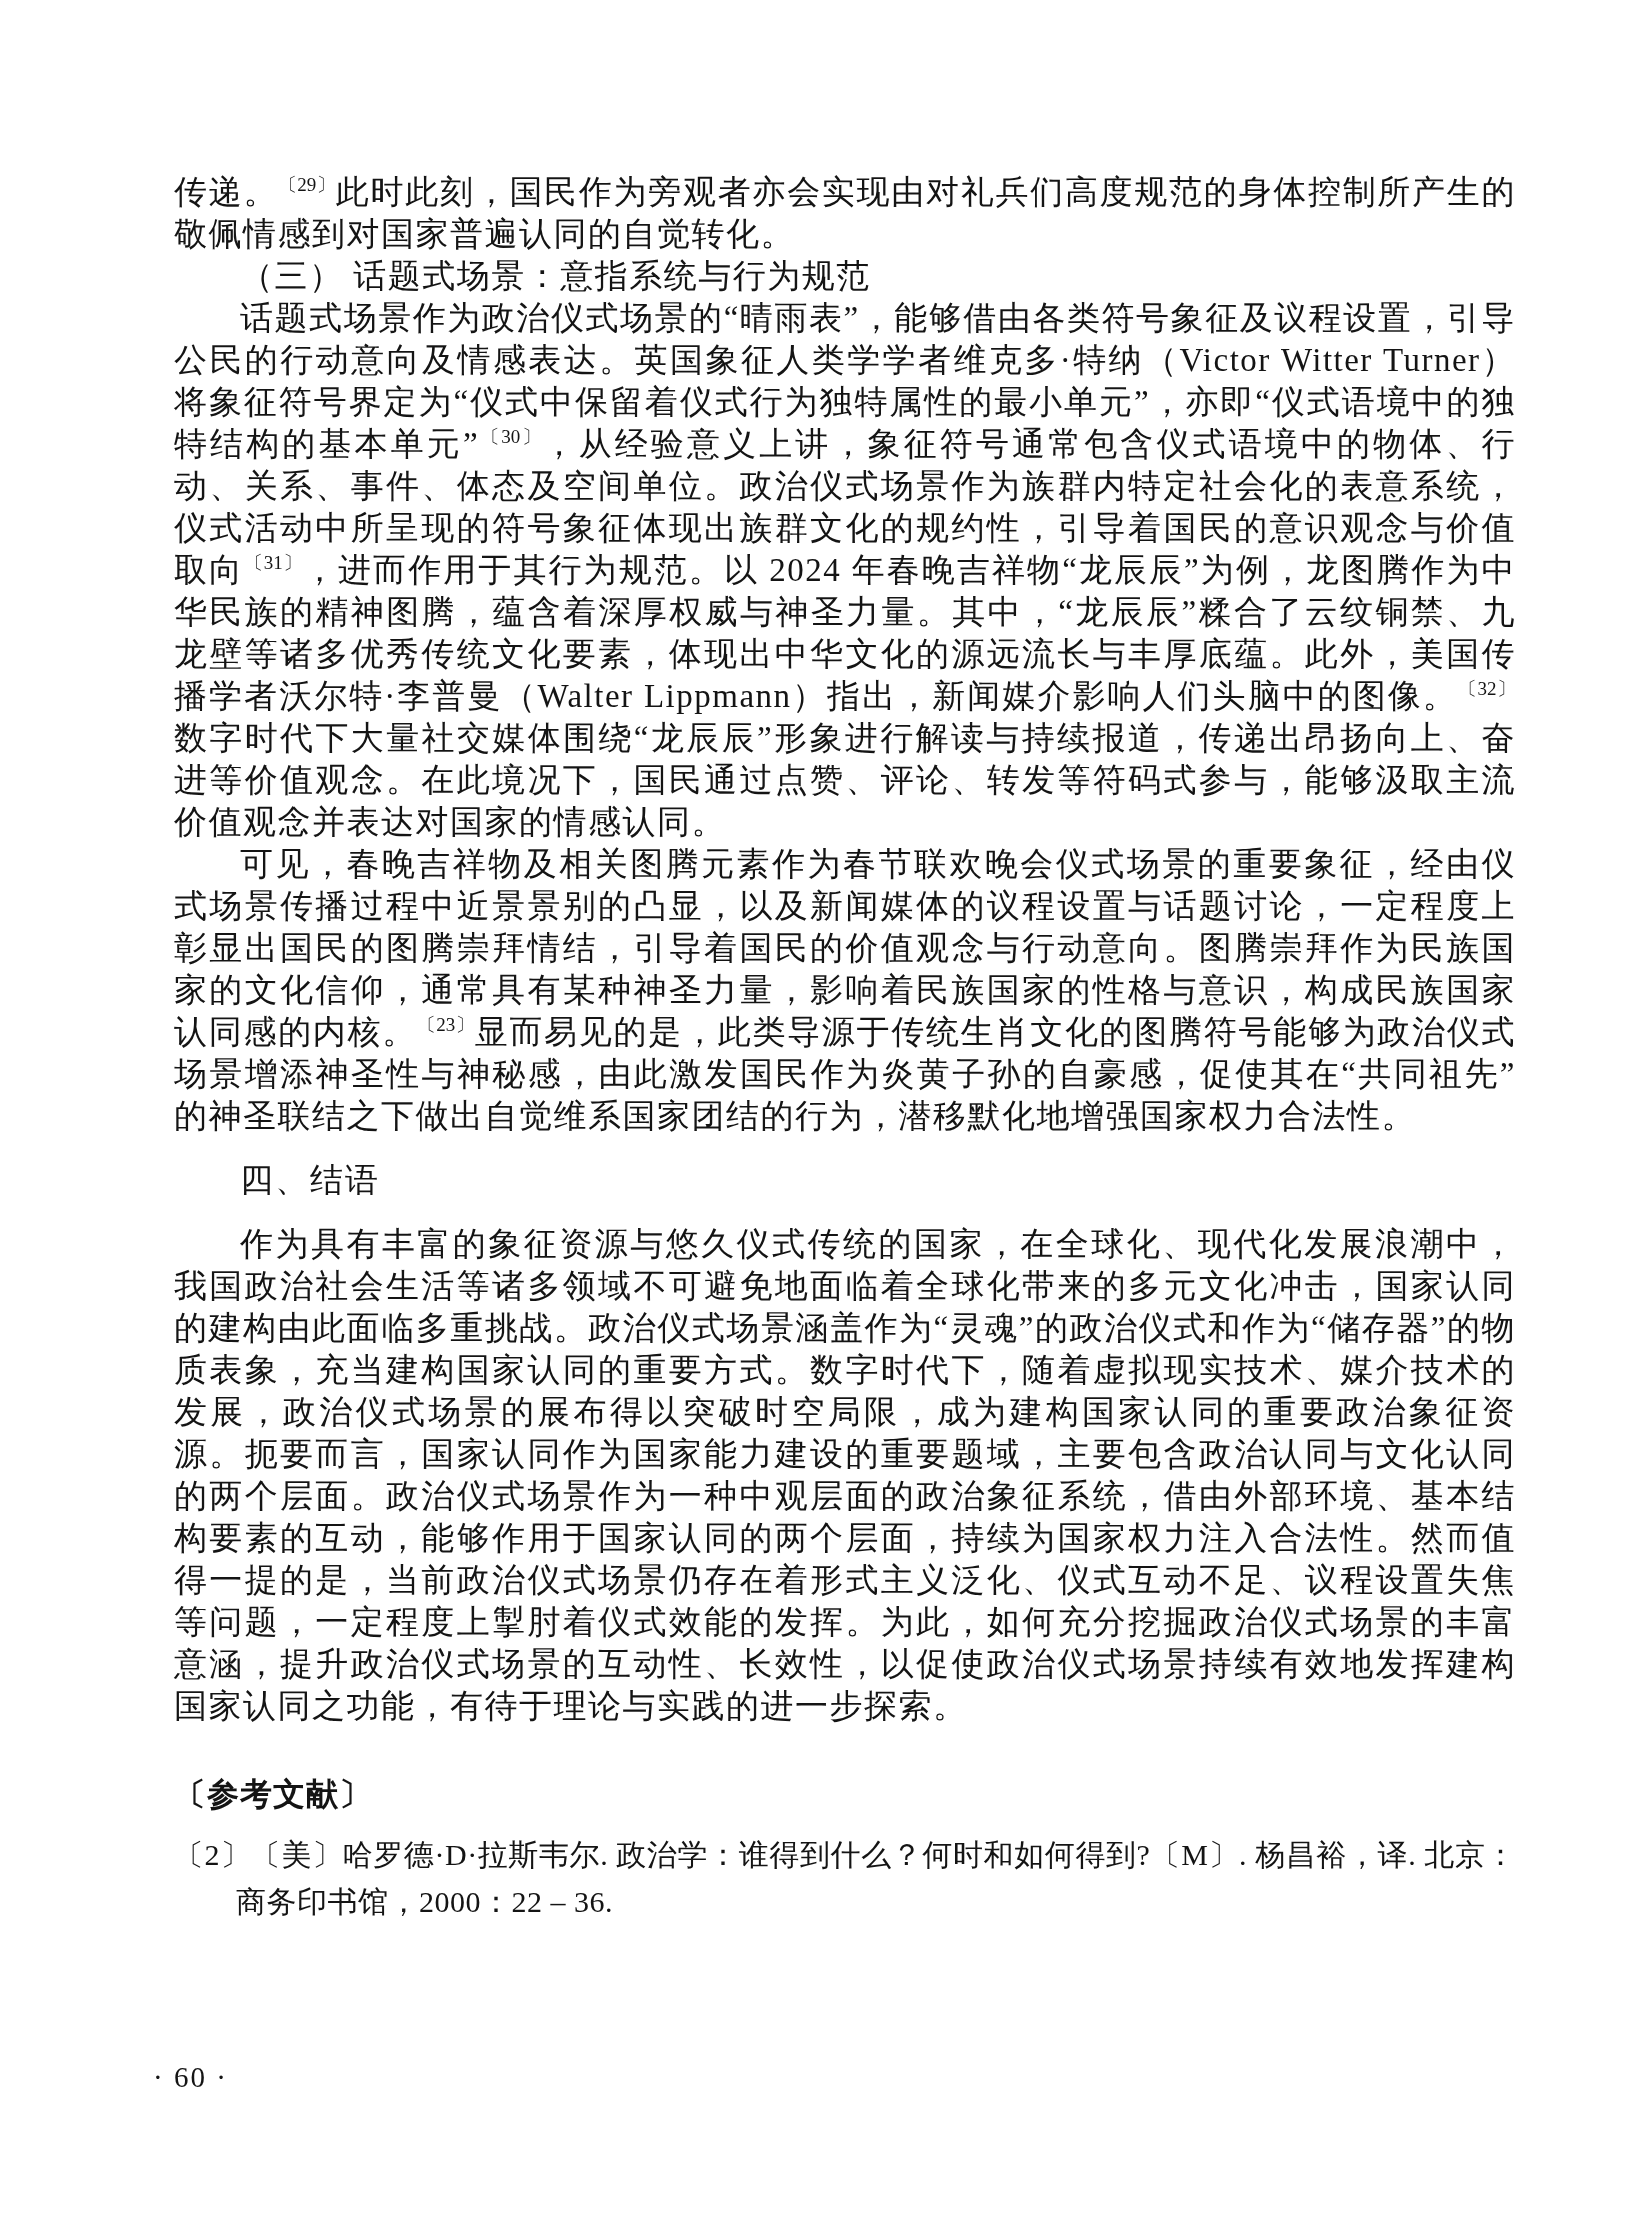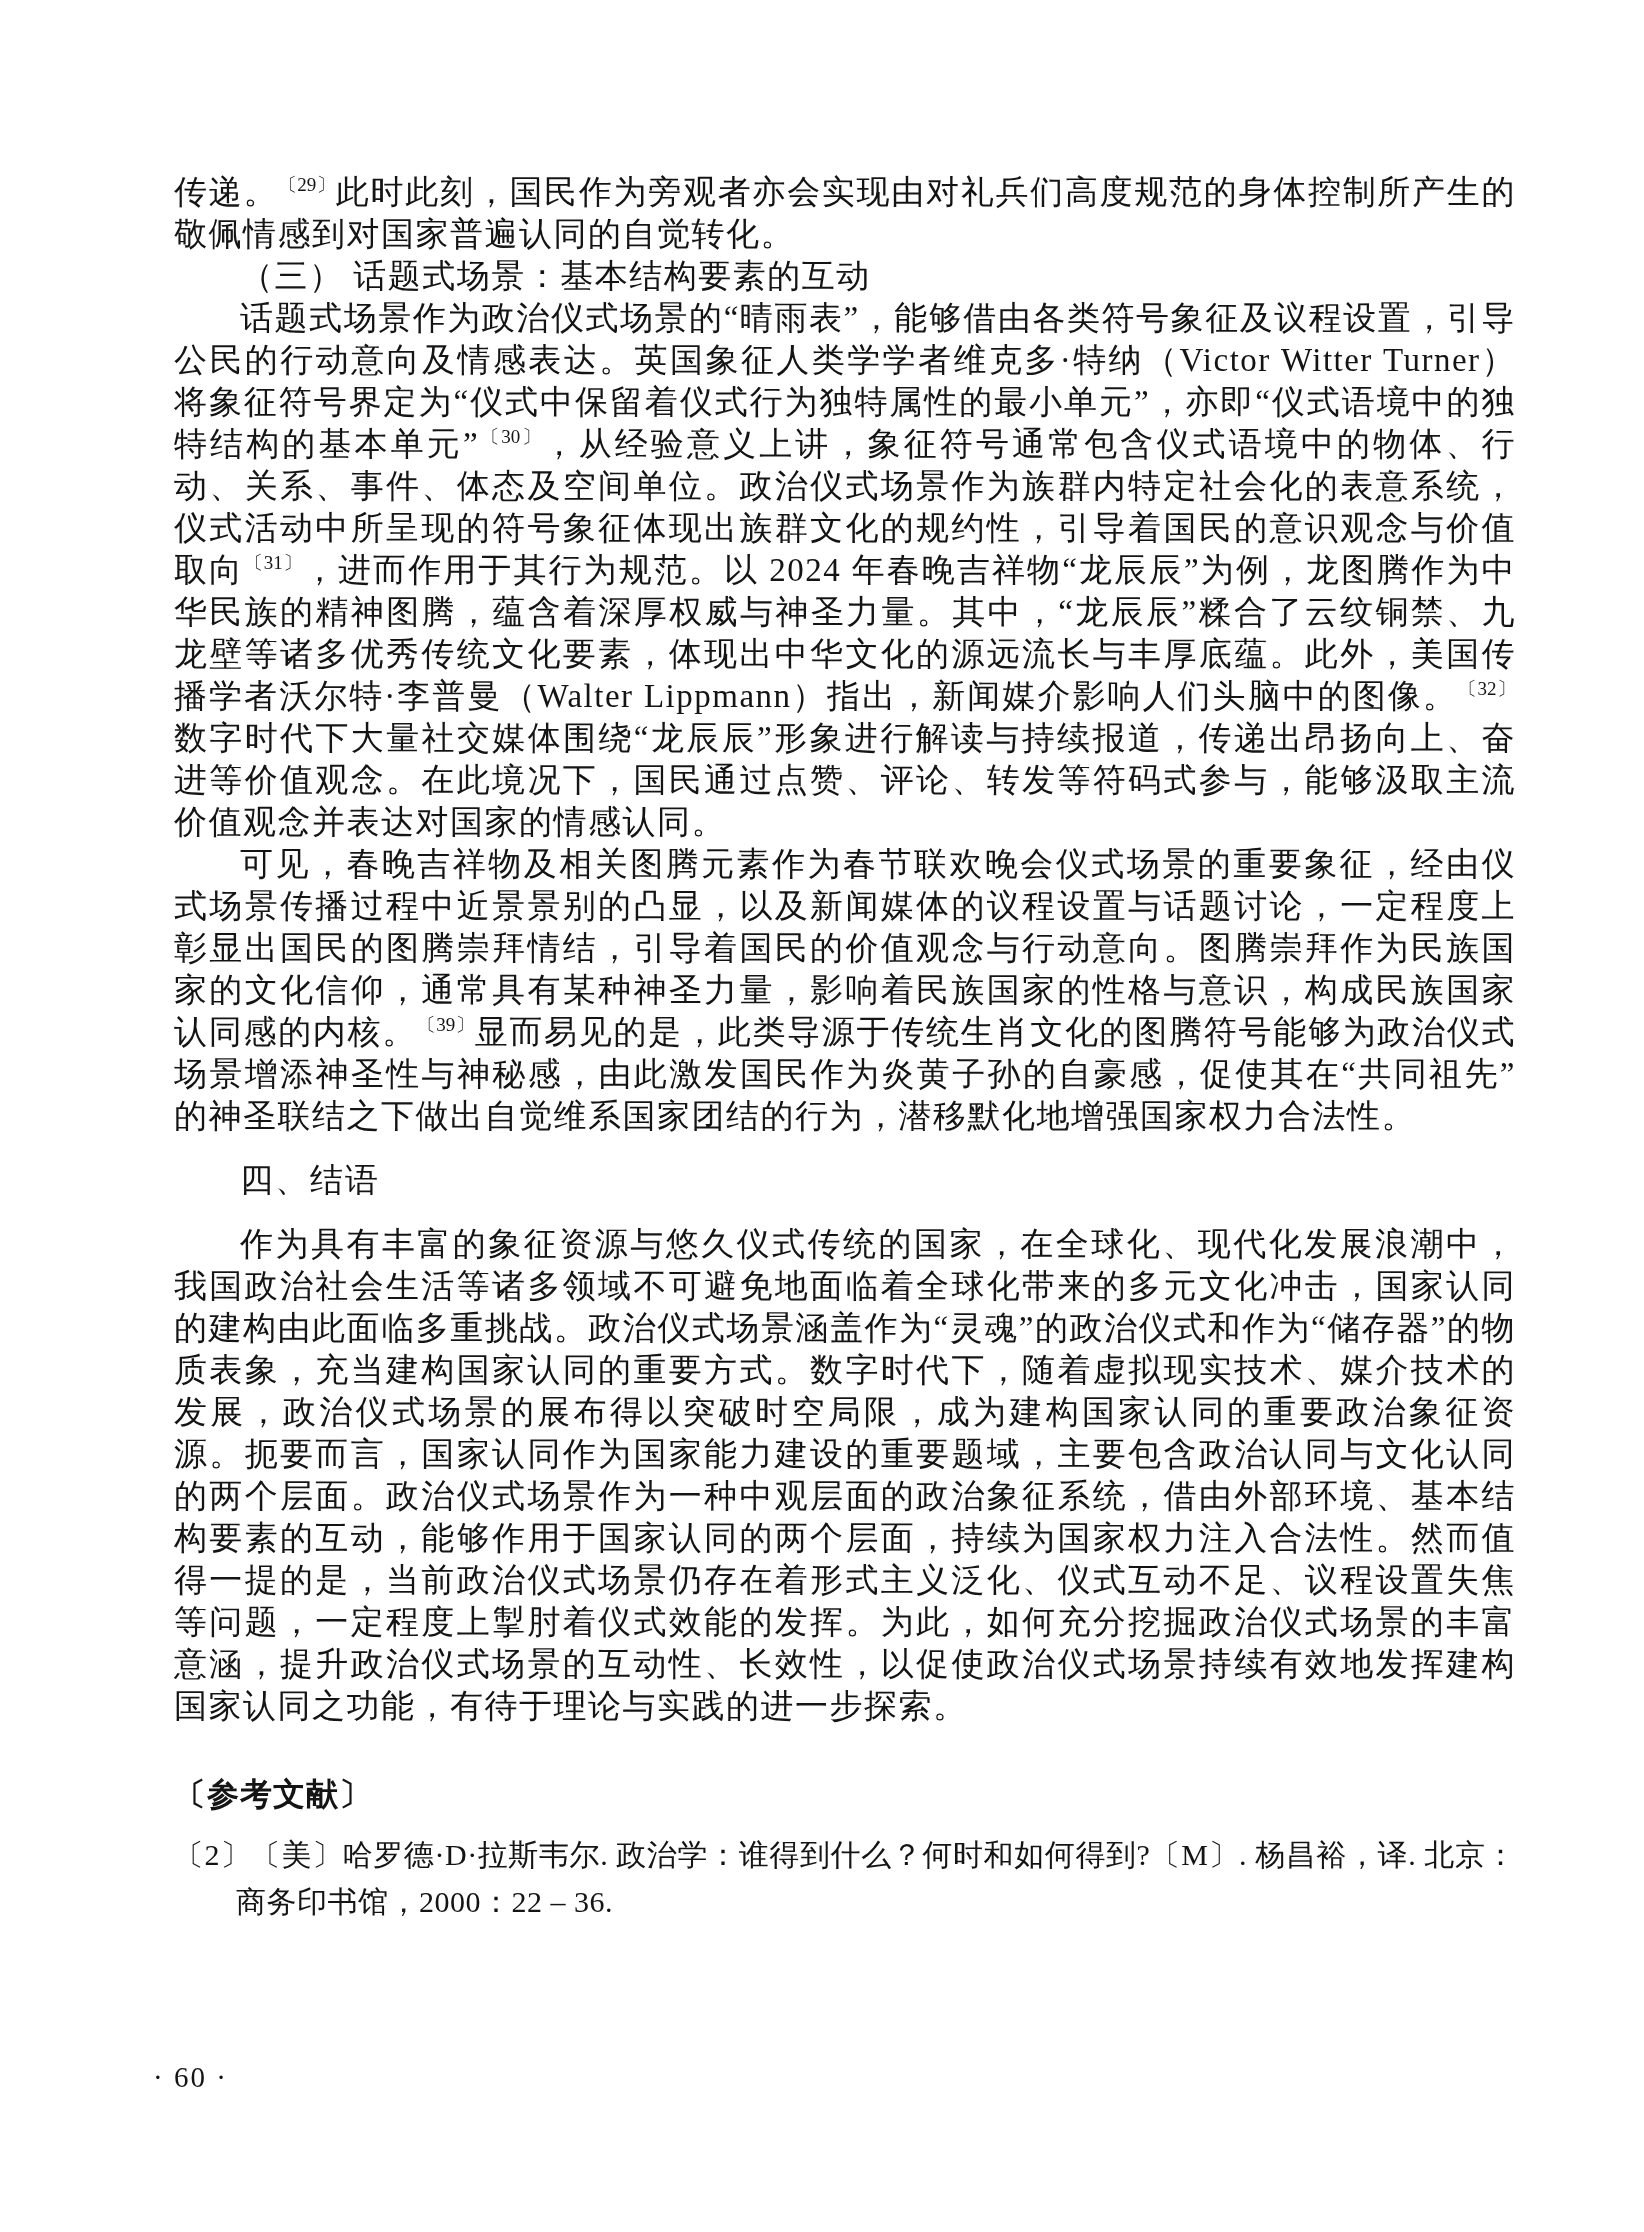"（三） 话题式场景：基本结构要素的互动" h3.sub-heading { text: 基本结构要素的互动 -> 意指系统与行为规范 }
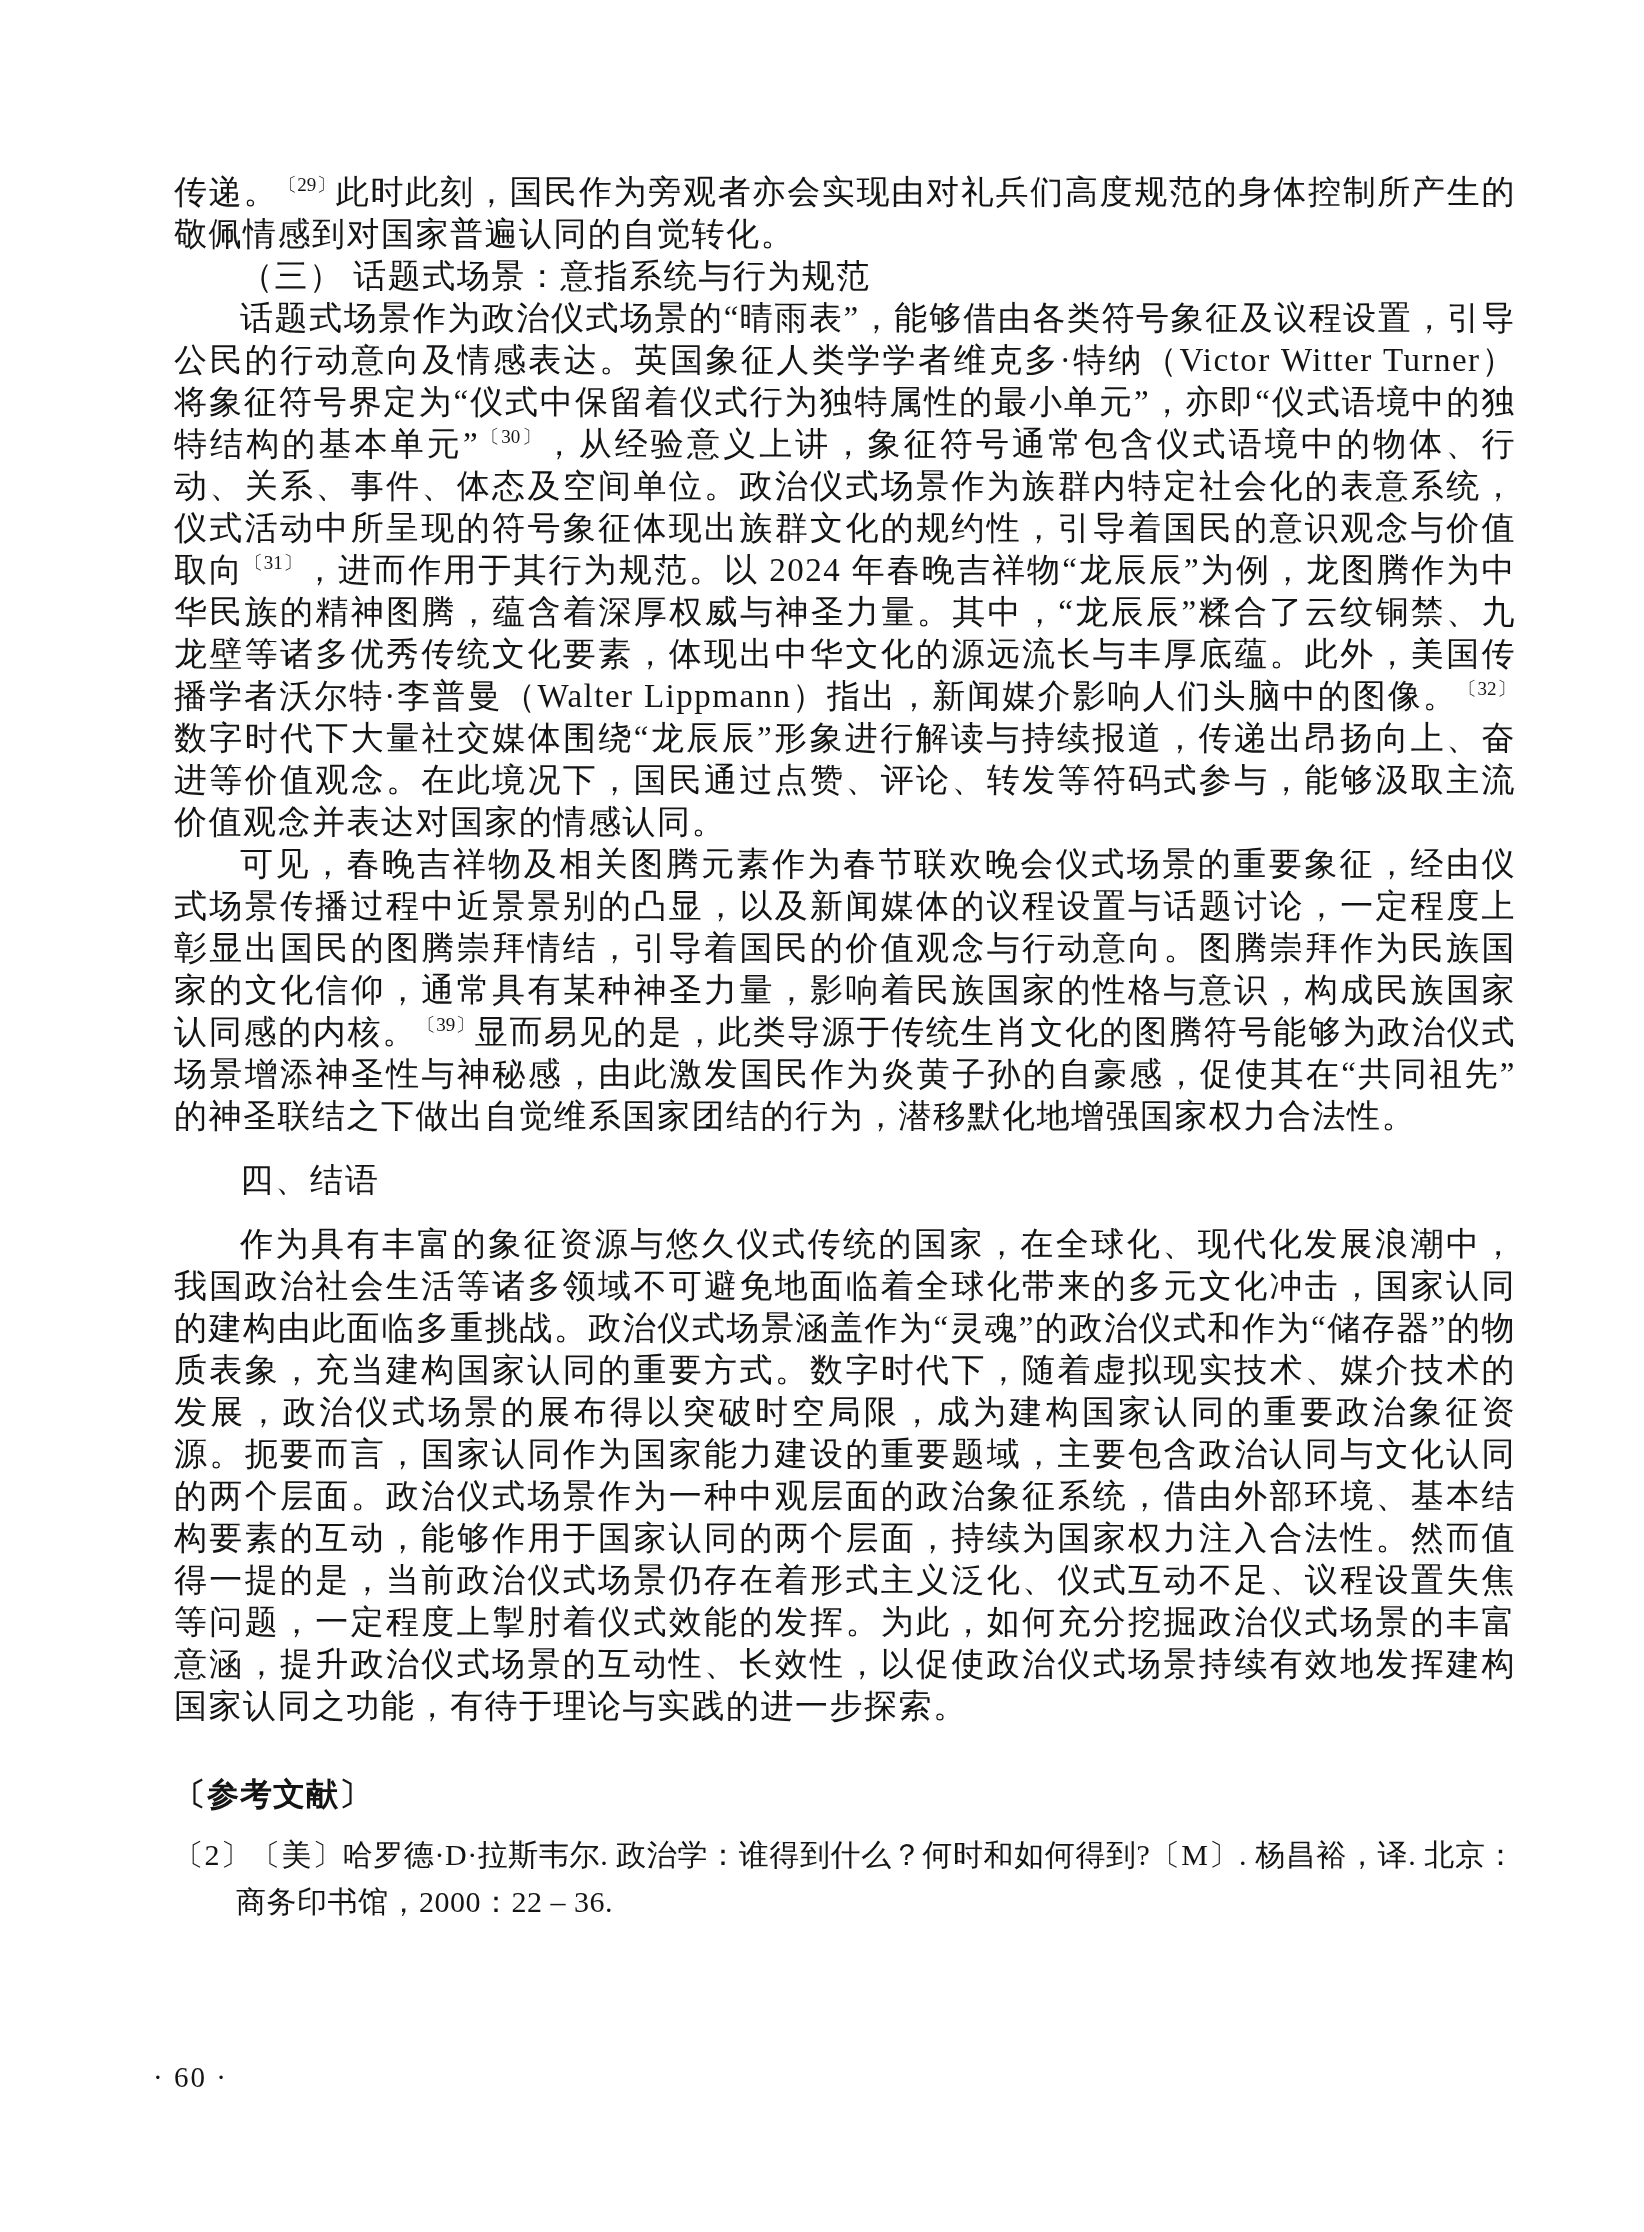"〔39〕" sup.cite { text: 39 -> 23 }
